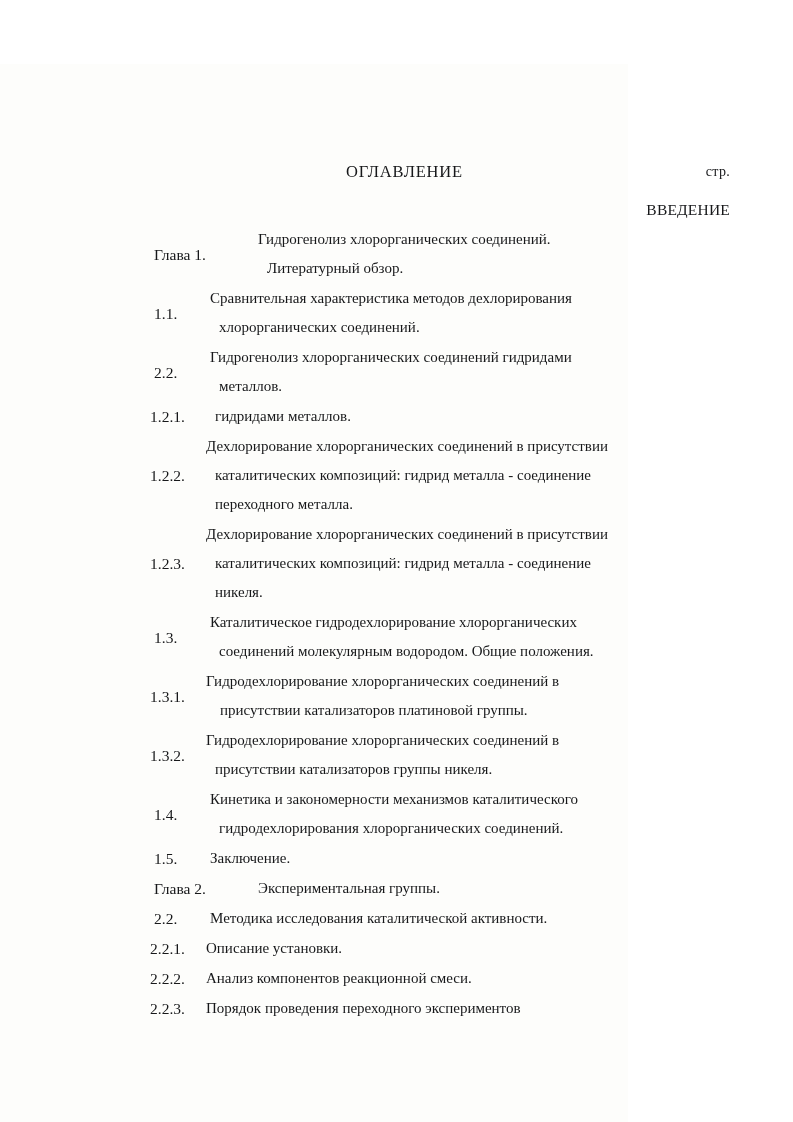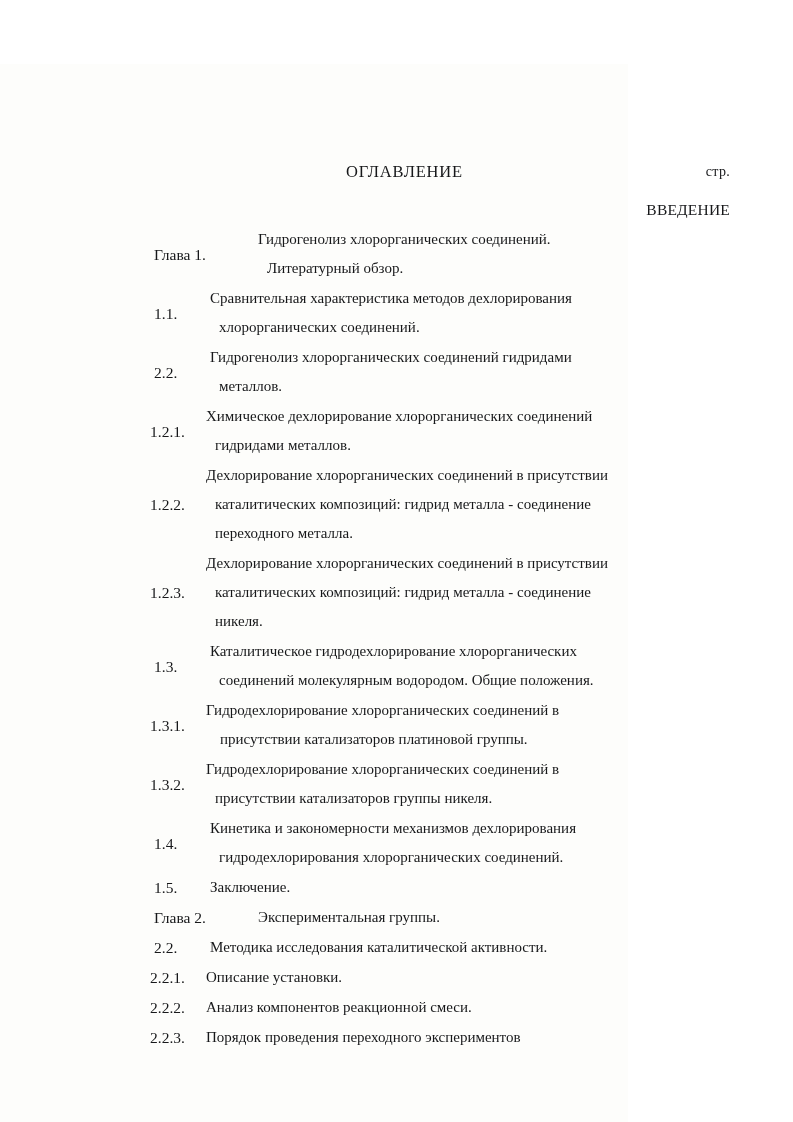"Химическое дехлорирование" span.line { html: <span>Химическое дехлорирование хлорорганических соединений</span> -> none }
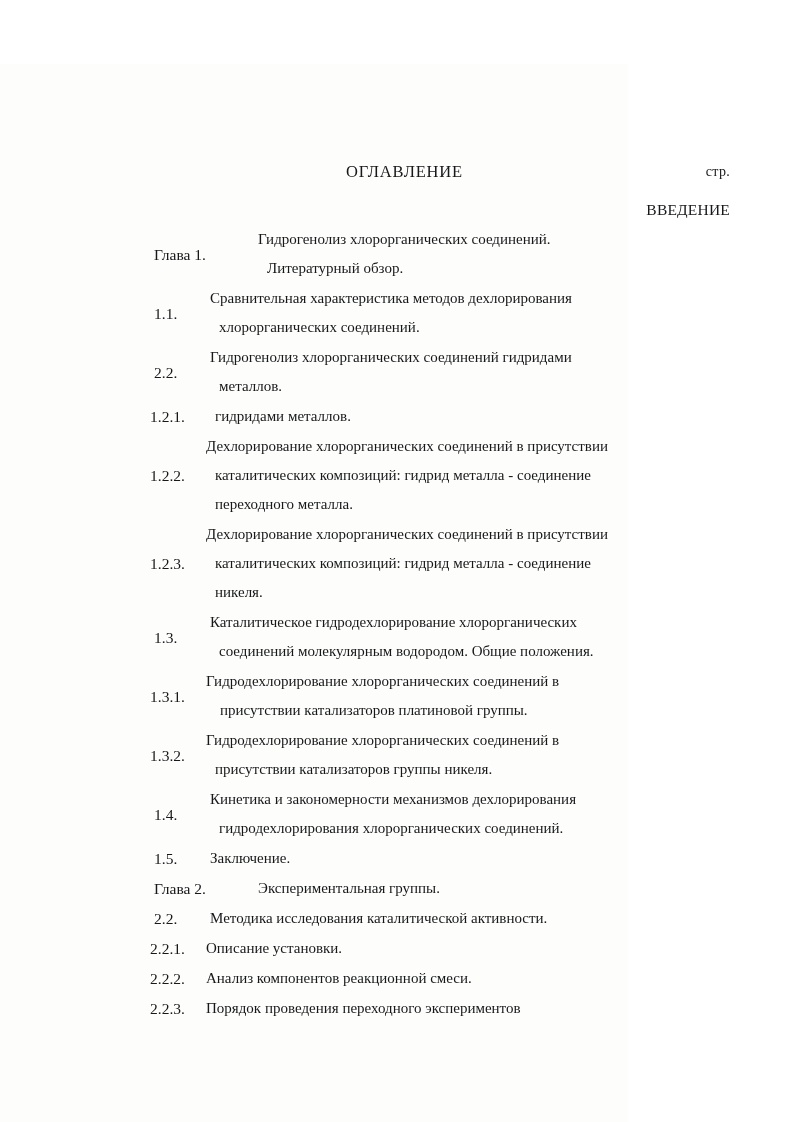"Кинетика и закономерности механизмов" span.line { text: дехлорирования -> каталитического }
